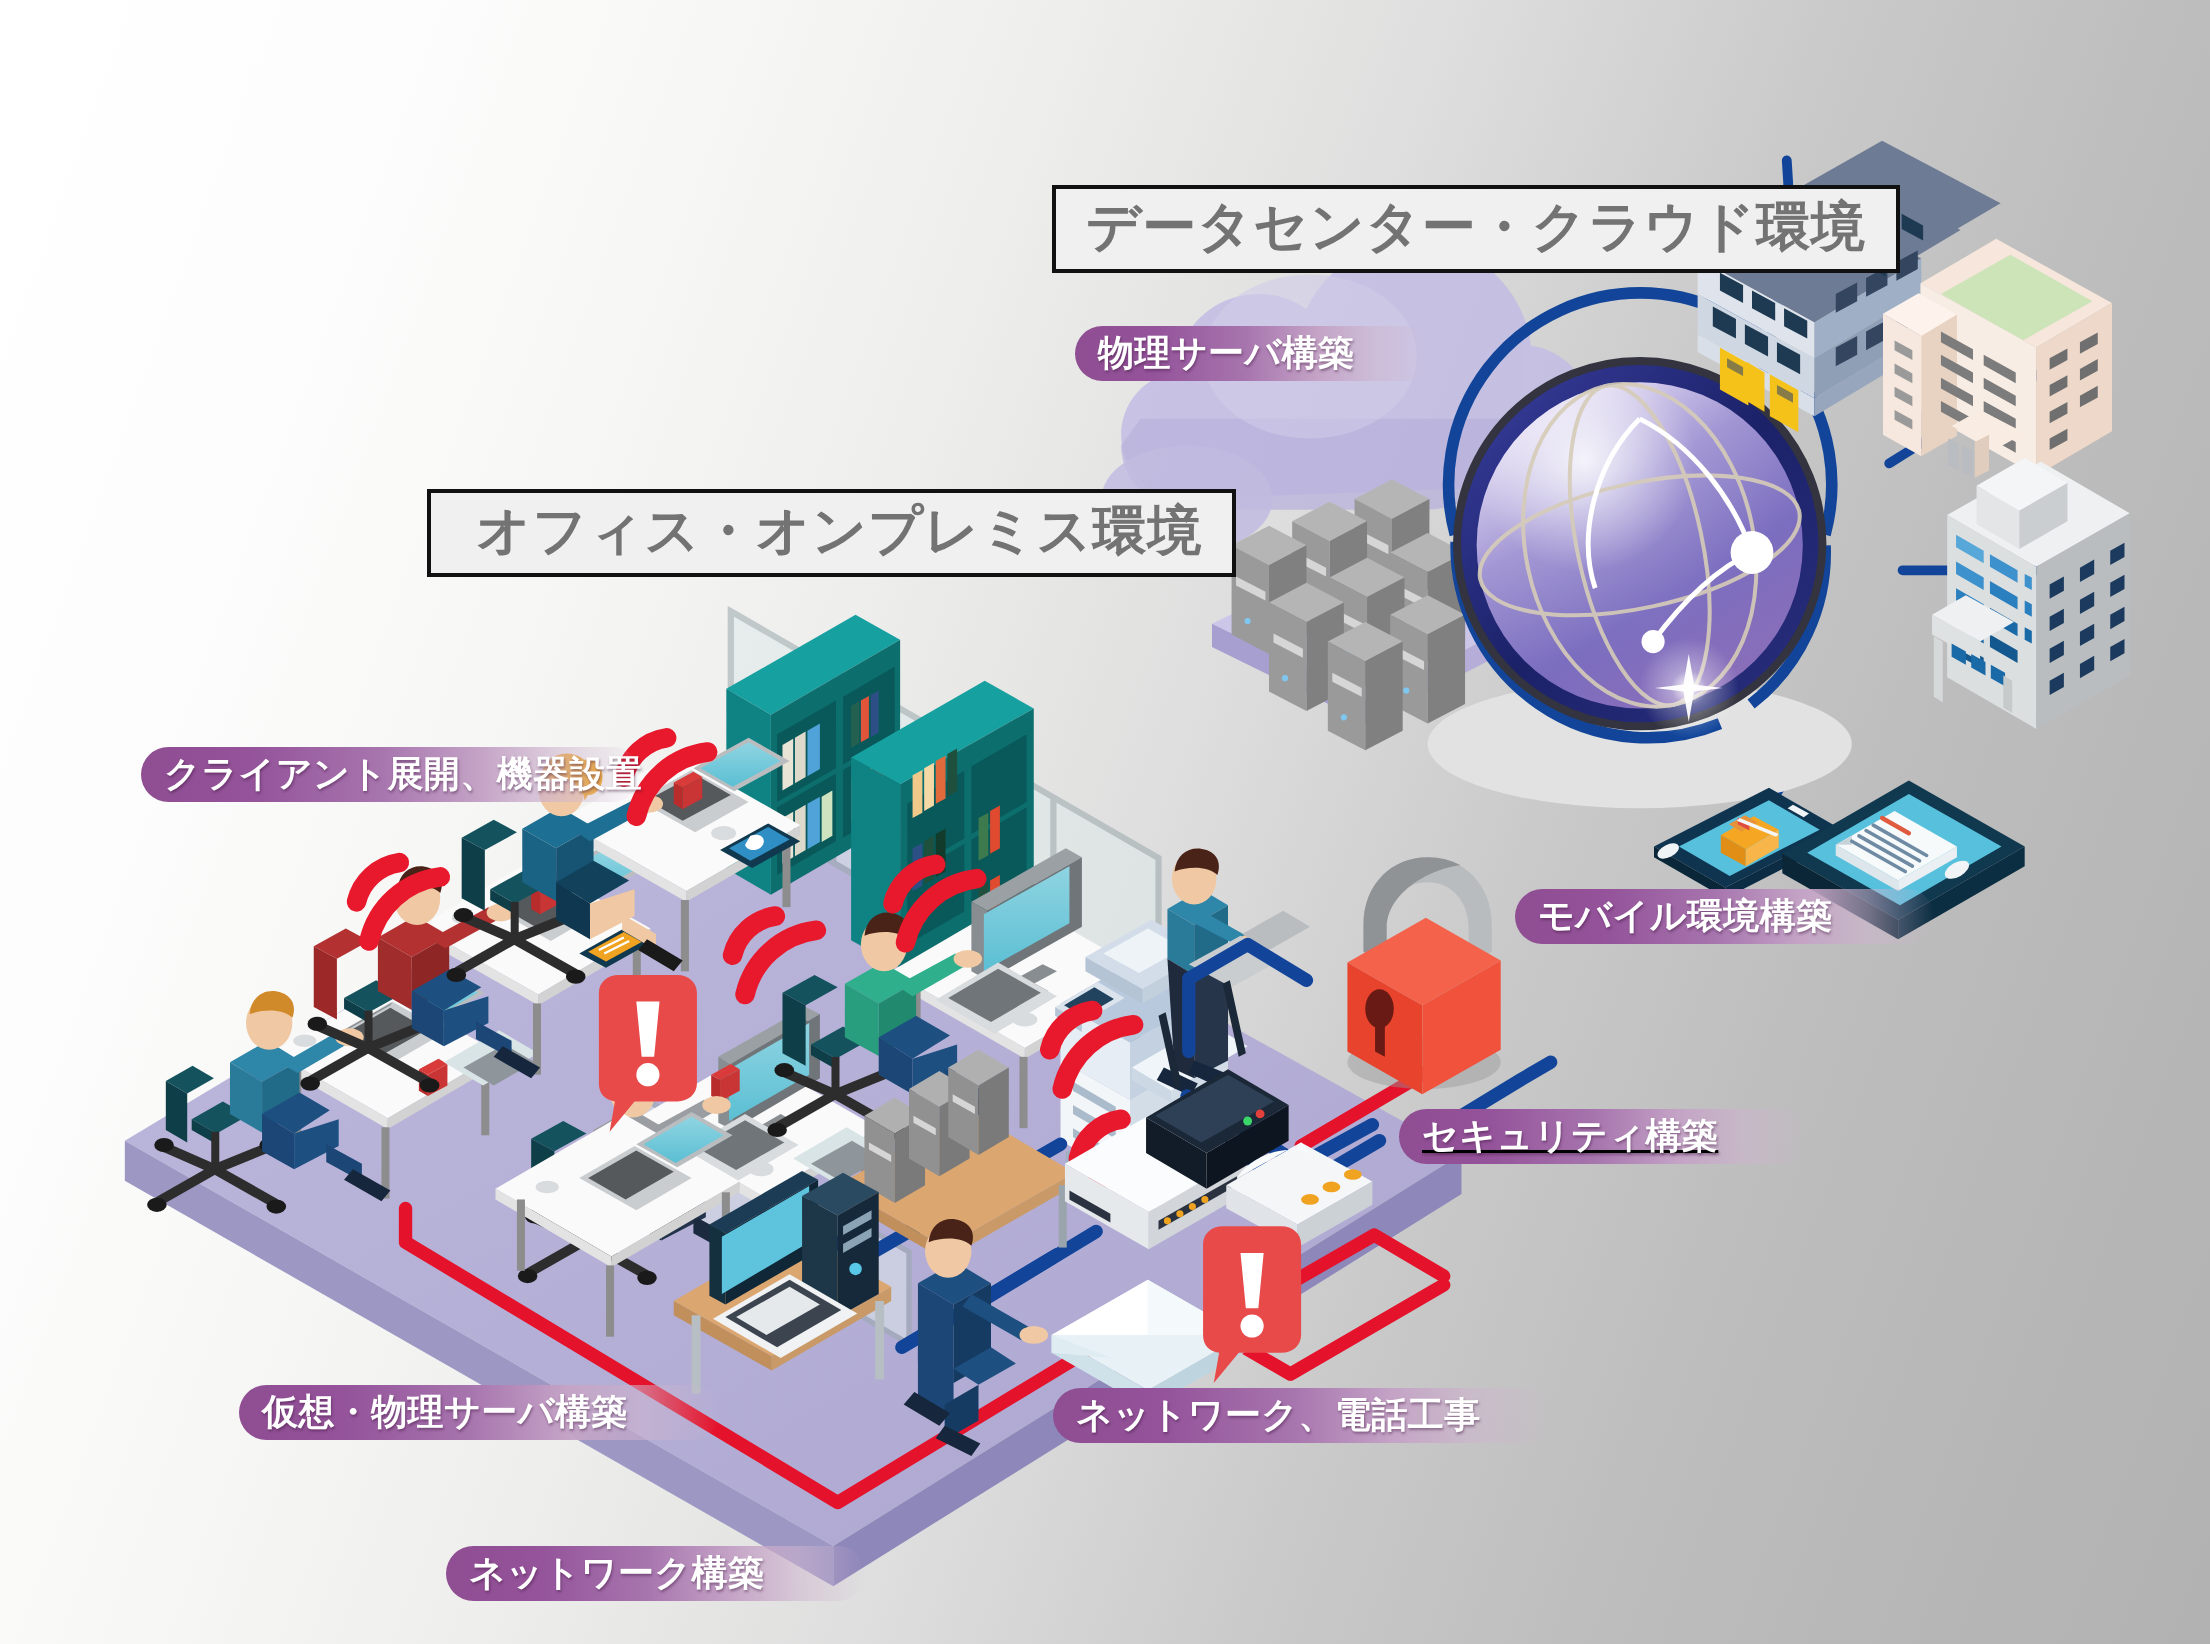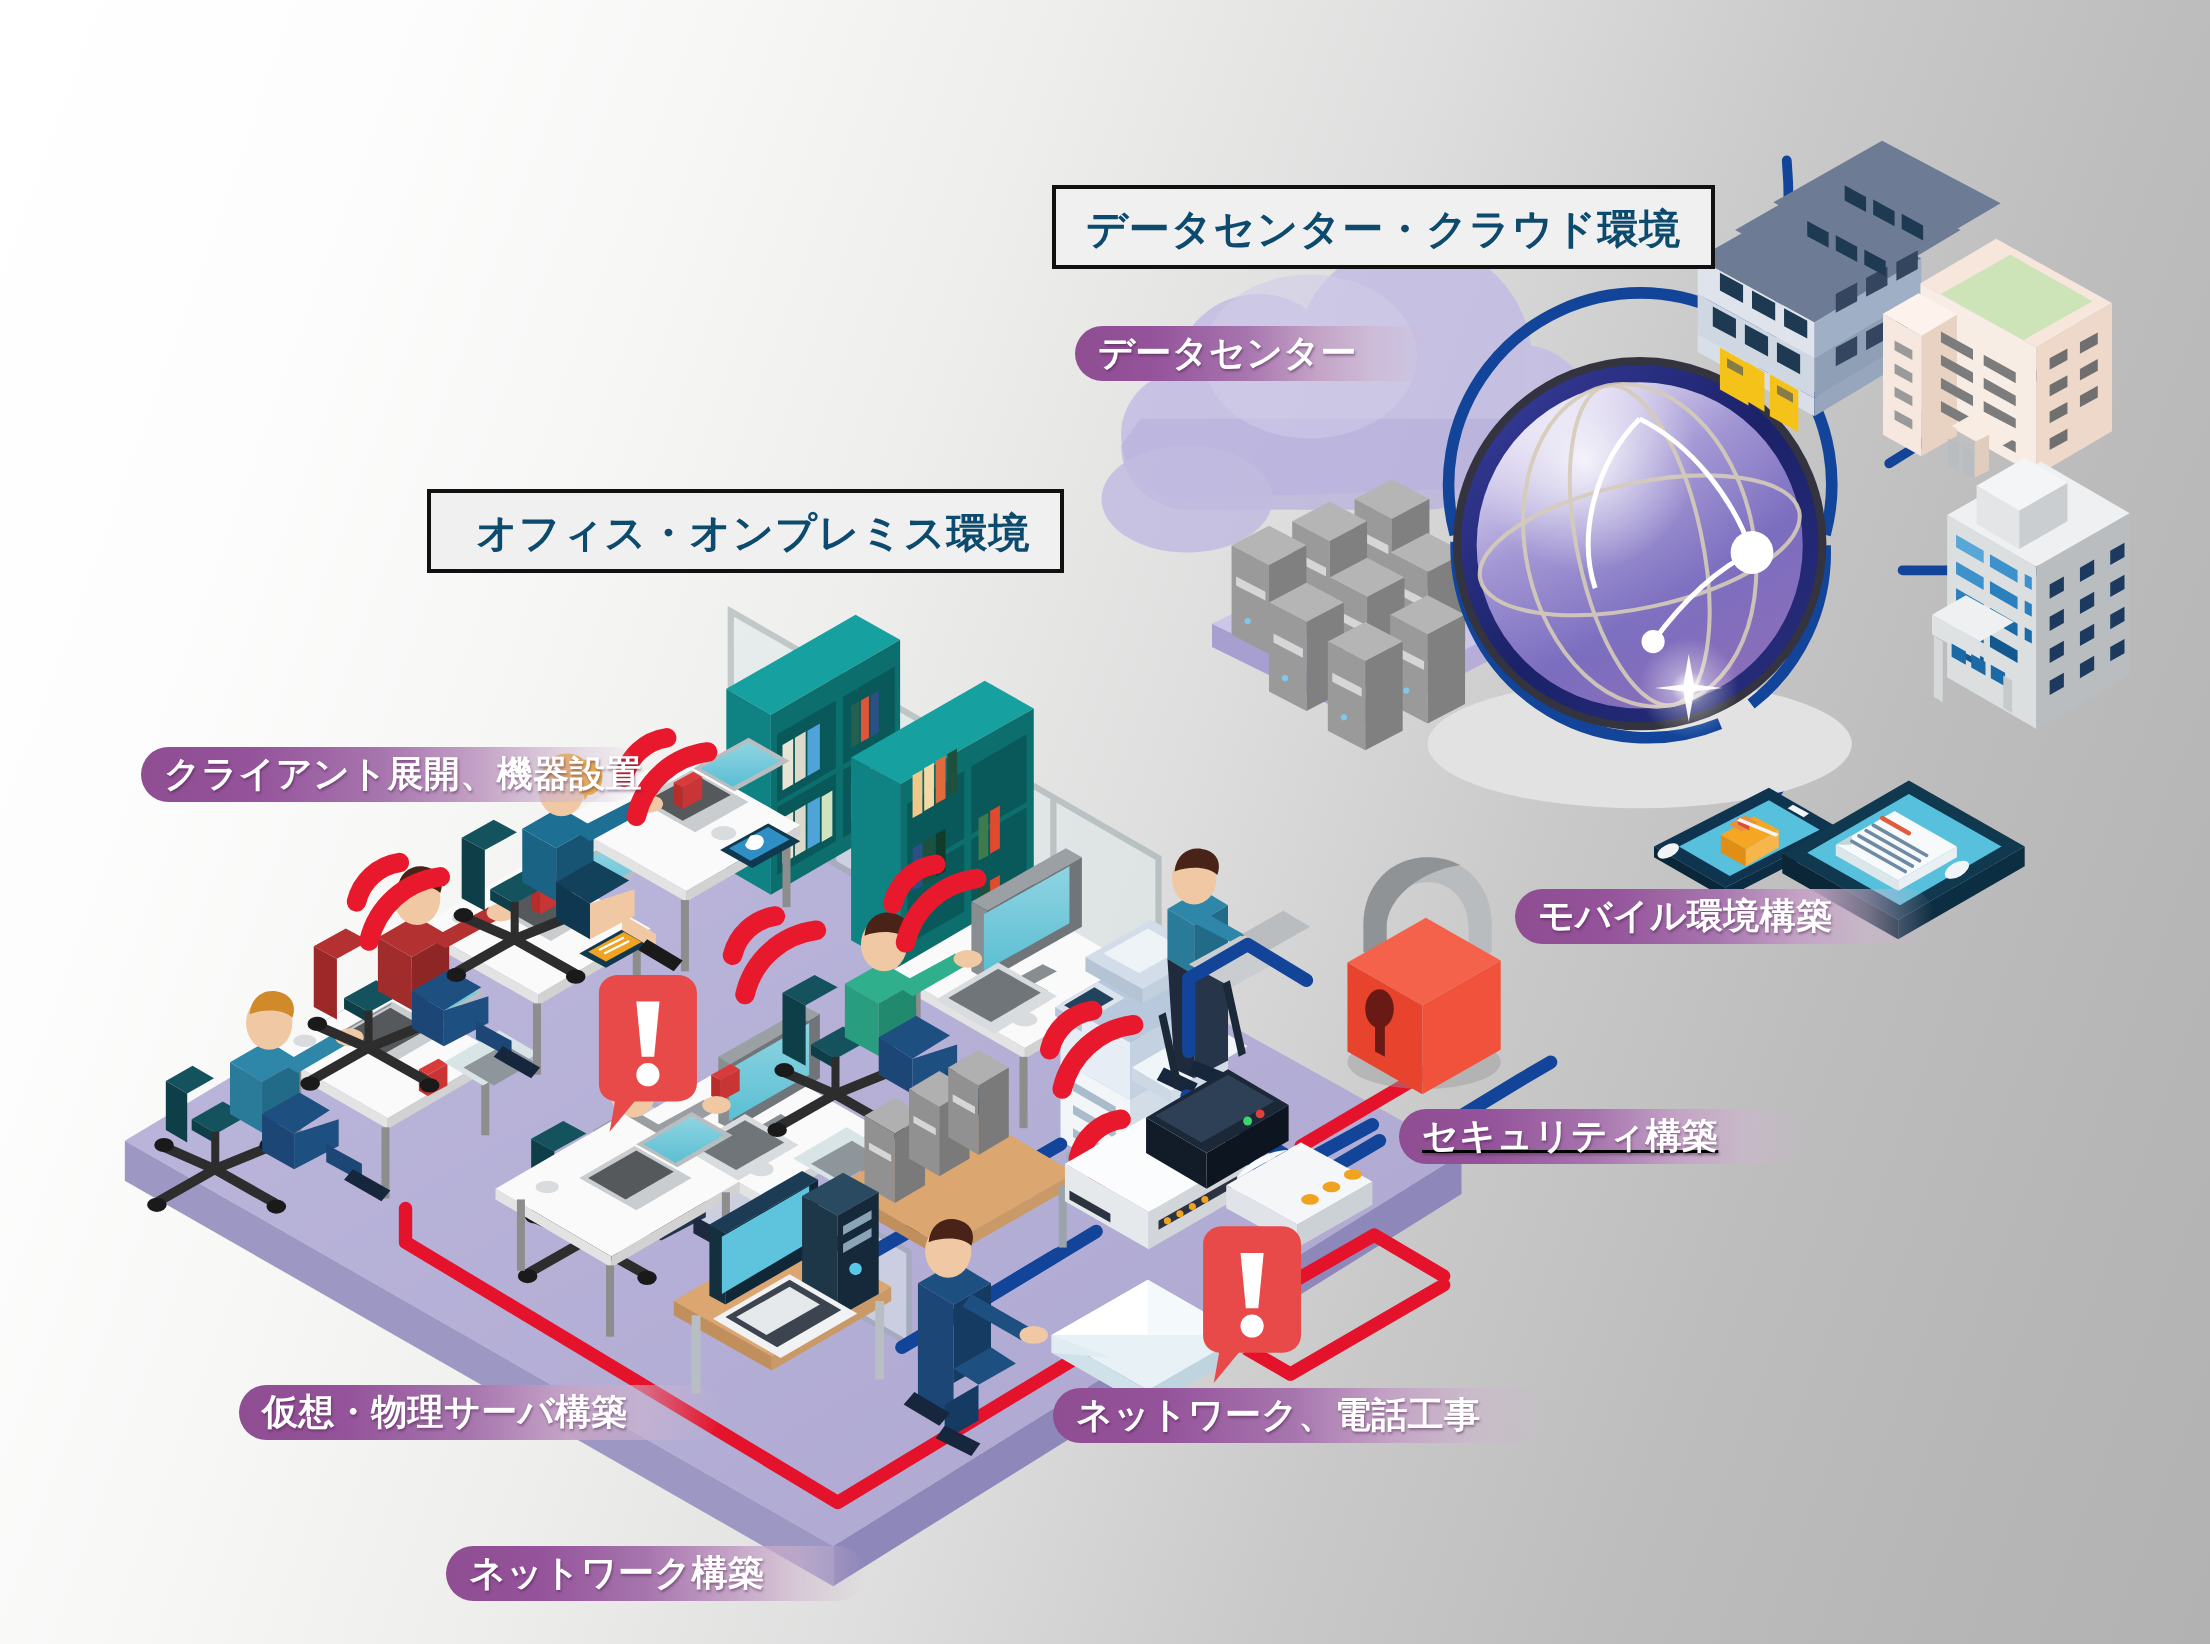"データセンター・クラウド環境" .title-box span { color: #0c4a6e -> #737373; font-size: 41px -> 54px; margin-top: 10px -> none }
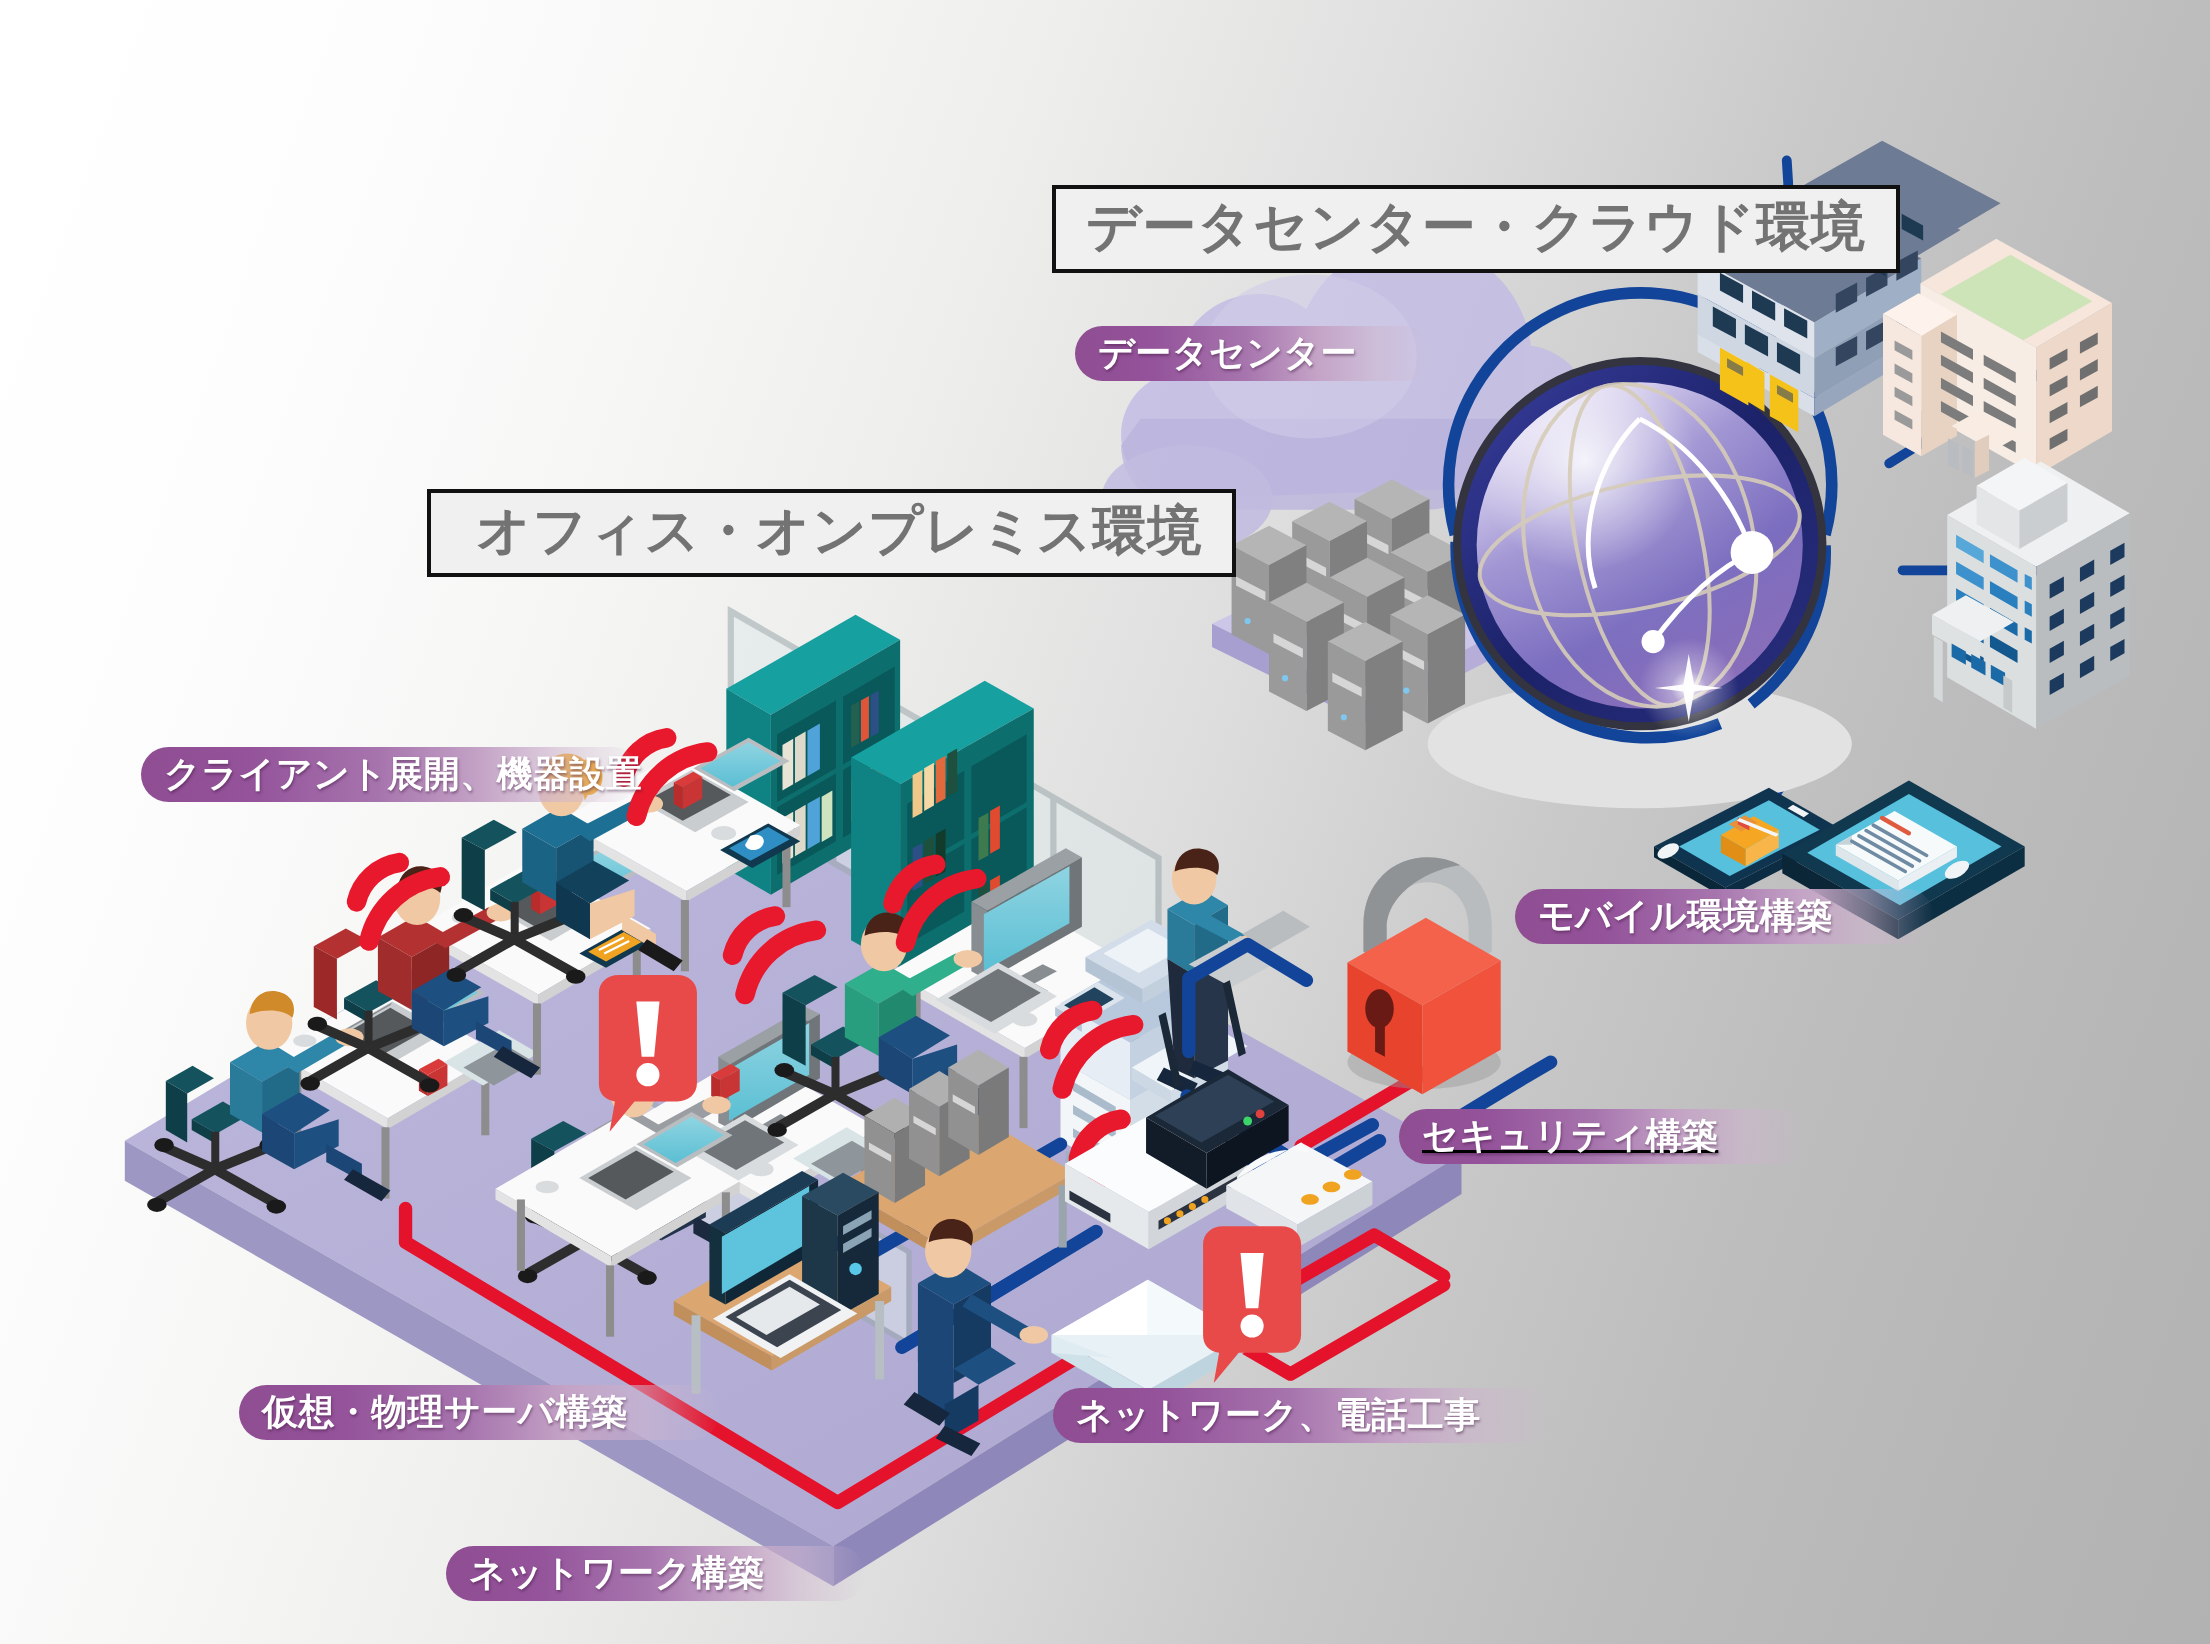"データセンター" span { text: データセンター -> 物理サーバ構築 }
